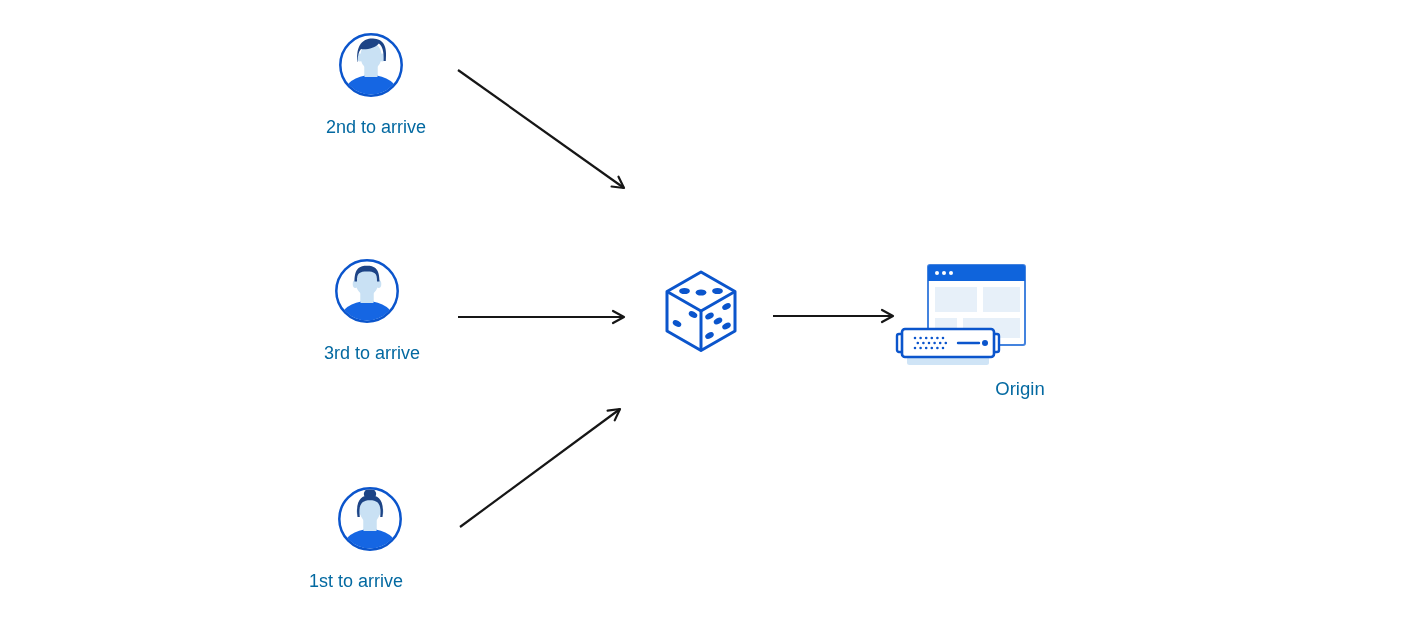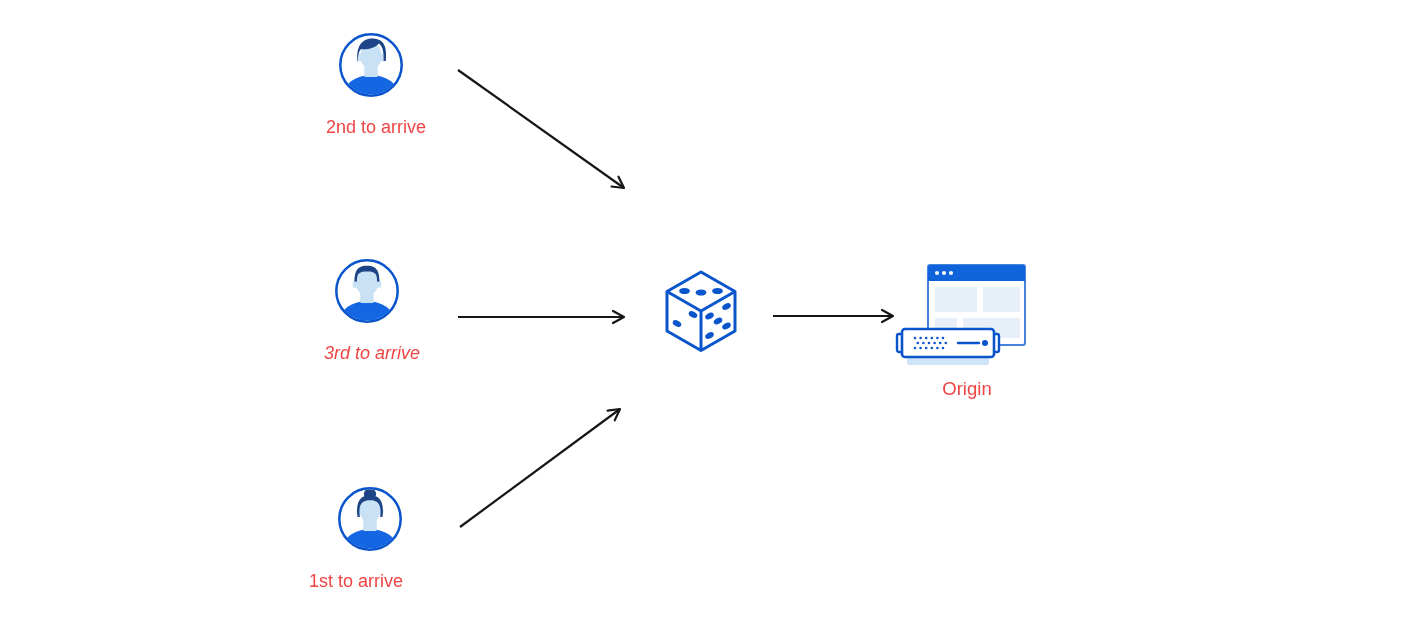"2nd to arrive" .node-label { color: #ef4444 -> #0369a1 }
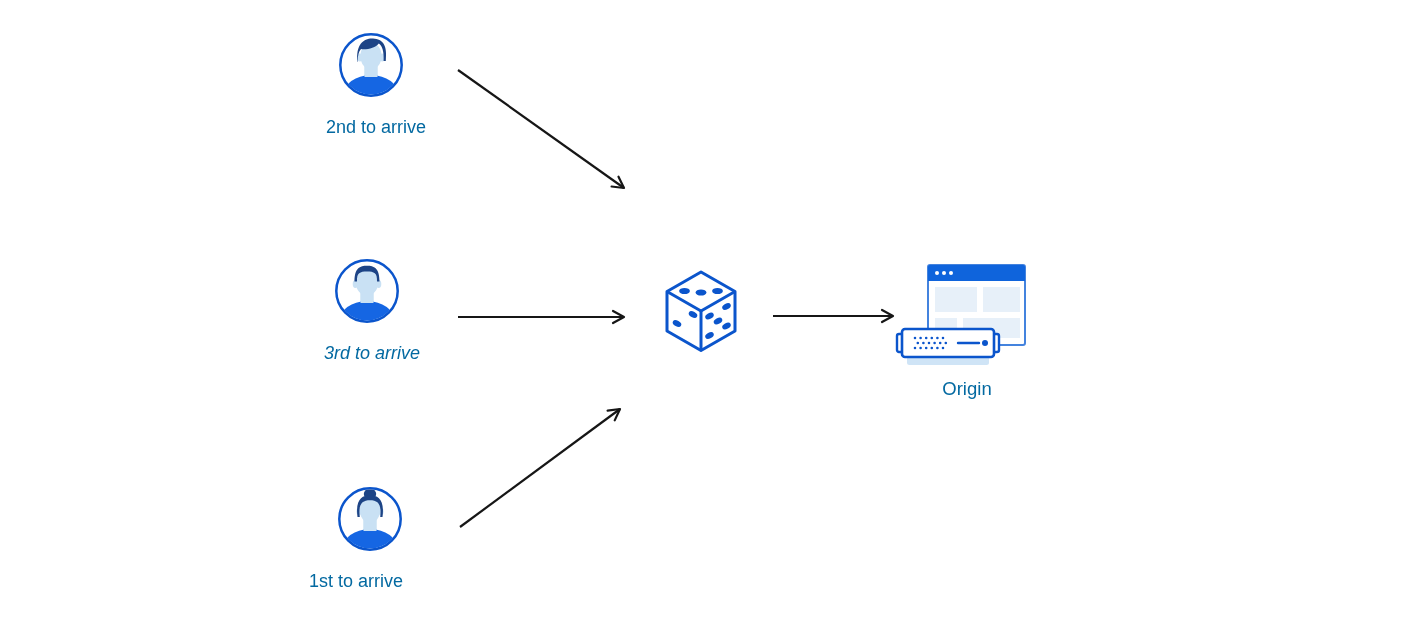"3rd to arrive" div.node-label { font-style: italic -> none }
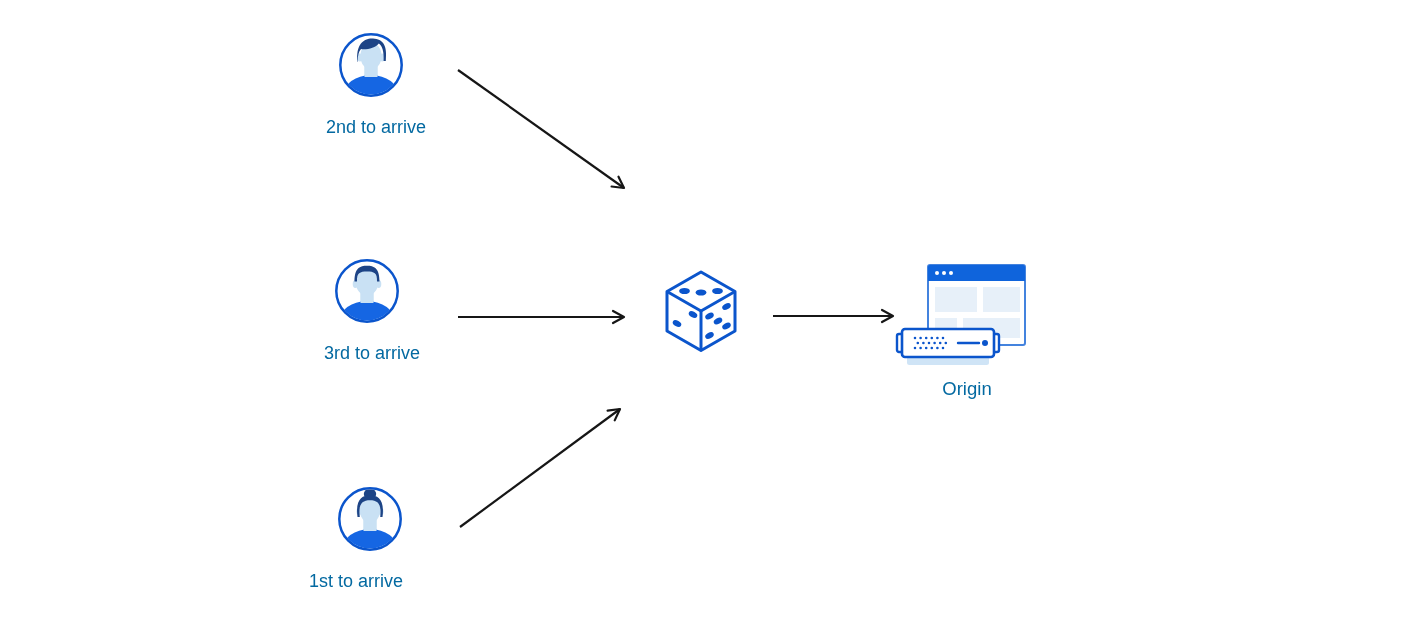"Origin" div.node-label { left: 967px -> 1020px }
